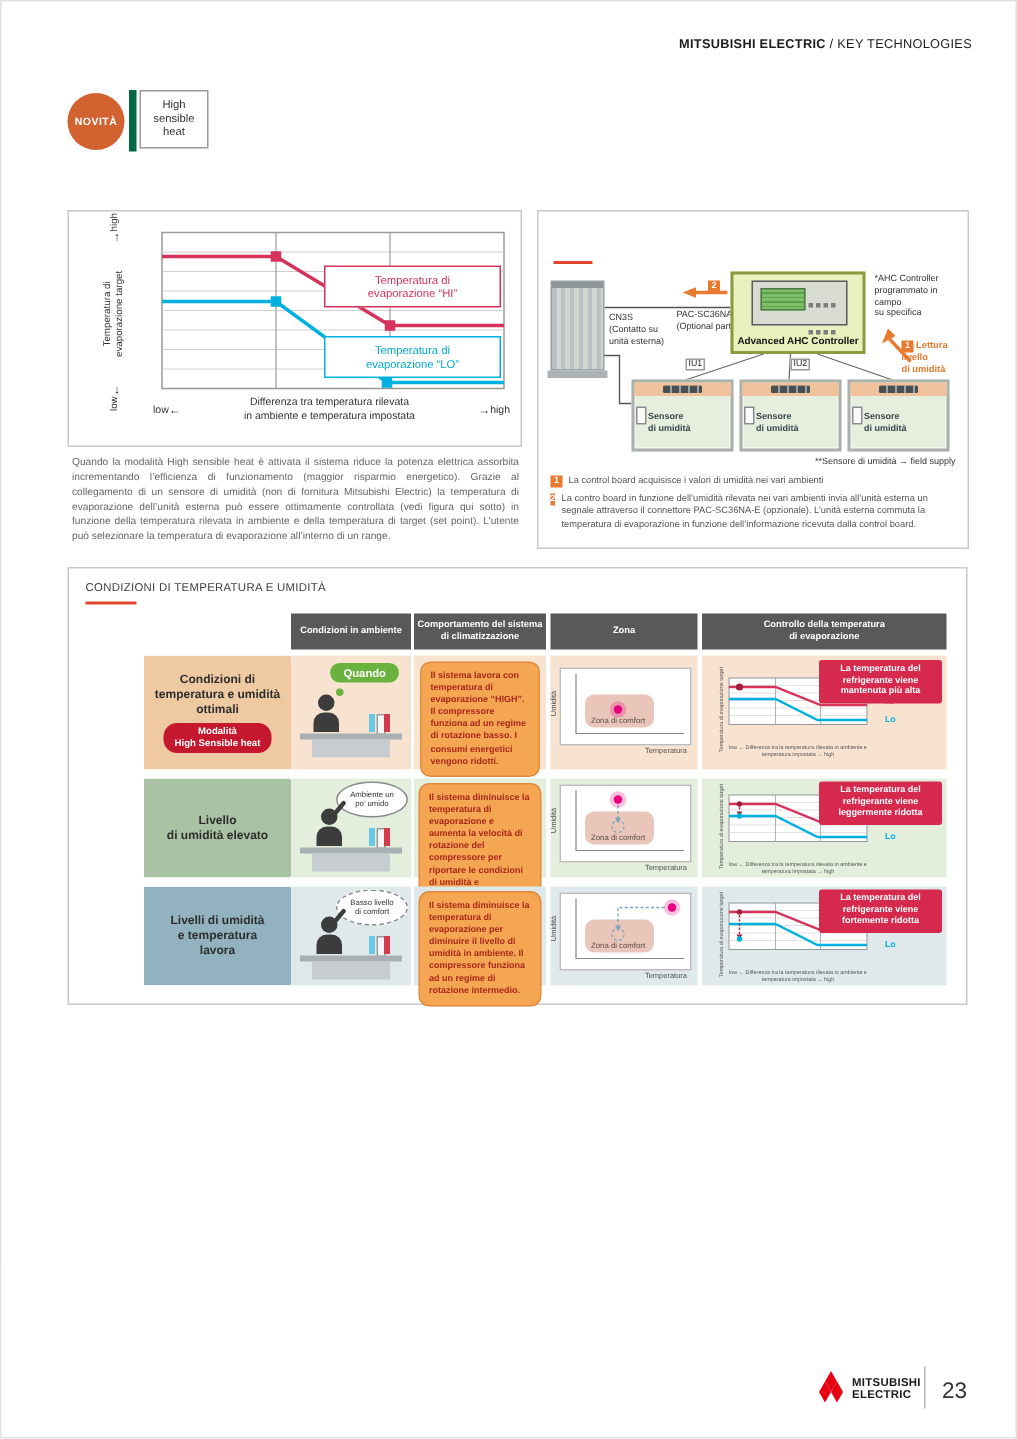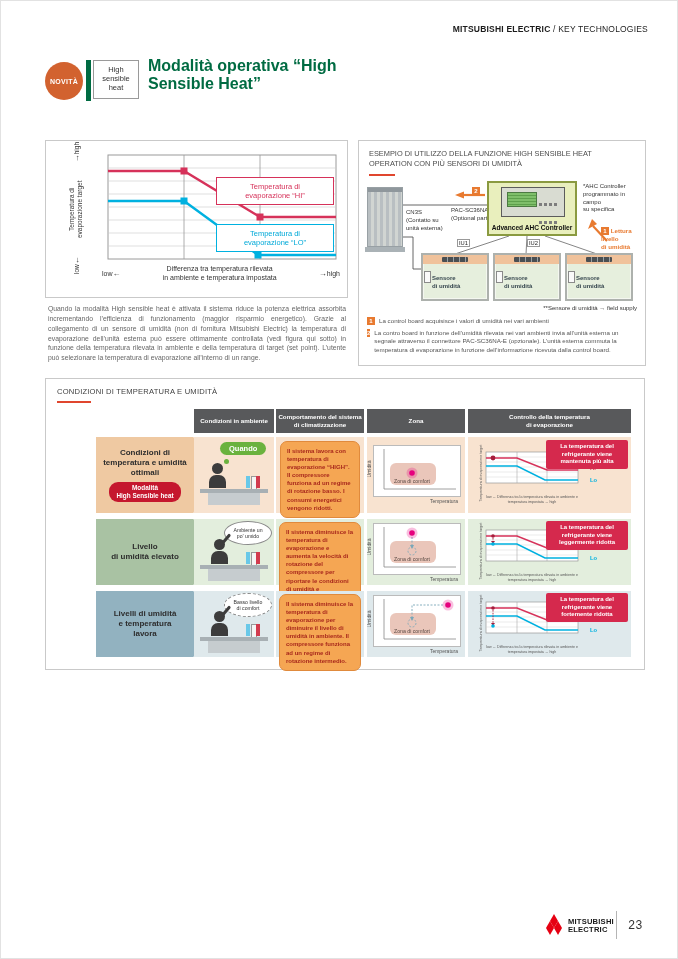"Modalità operativa “High Sensible Heat”" div.abs { html: <div>Modalità operativa “High Sensible Heat”</div> -> none }
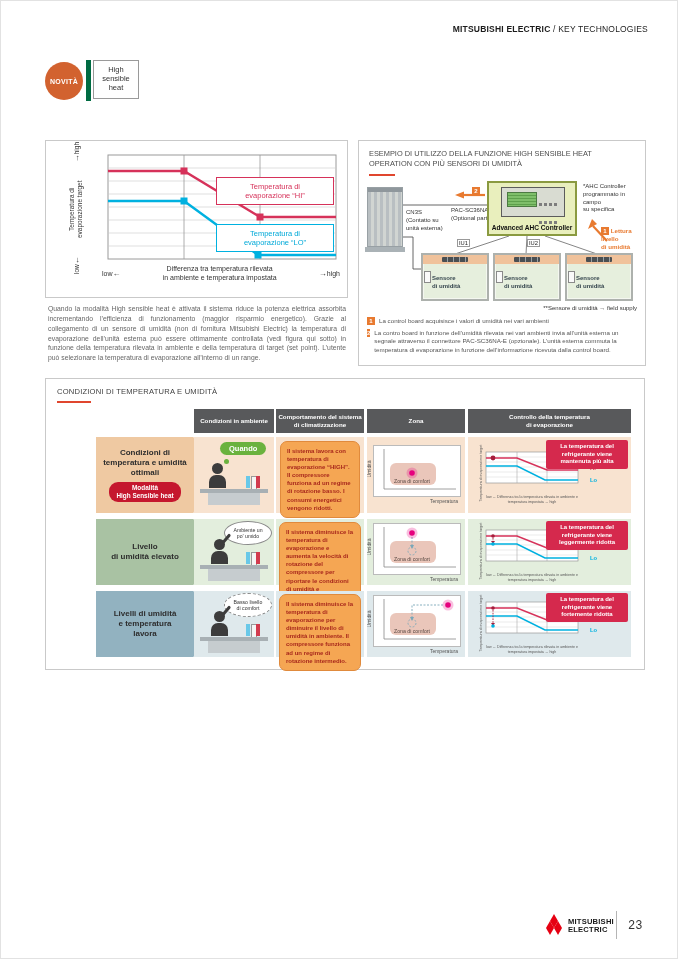"ESEMPIO DI UTILIZZO DELLA FUNZIONE" div.abs { html: <div>ESEMPIO DI UTILIZZO DELLA FUNZIONE HIGH SENSIBLE HEAT OPERATION CON PIÙ SENSORI DI UMIDITÀ</div> -> none }
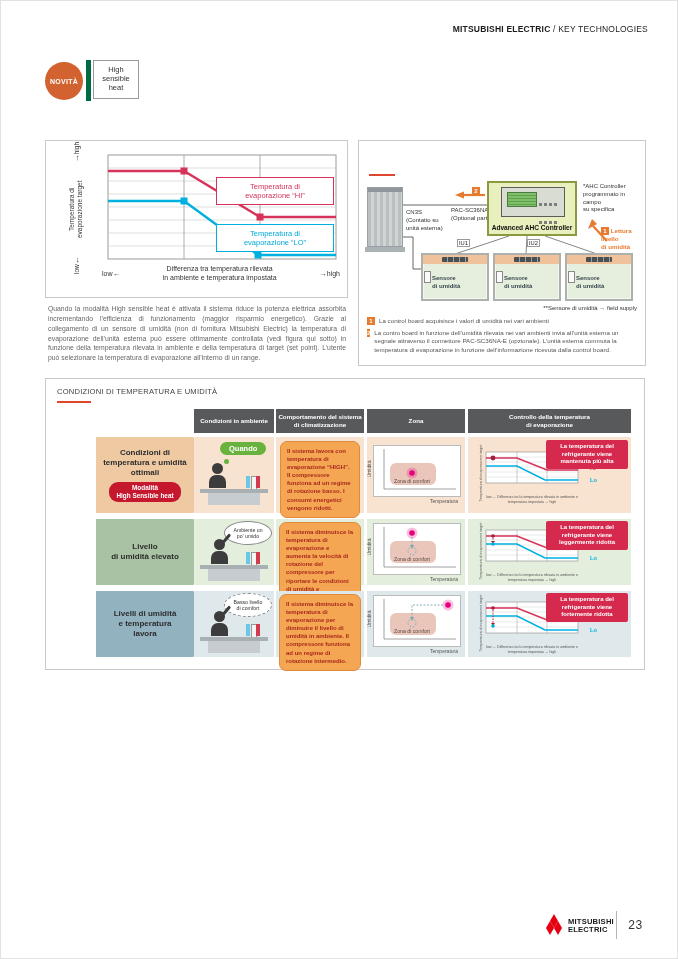"23" .foot-page { font-family: Liberation Mono, monospace -> none; font-size: 12px -> 15px }
